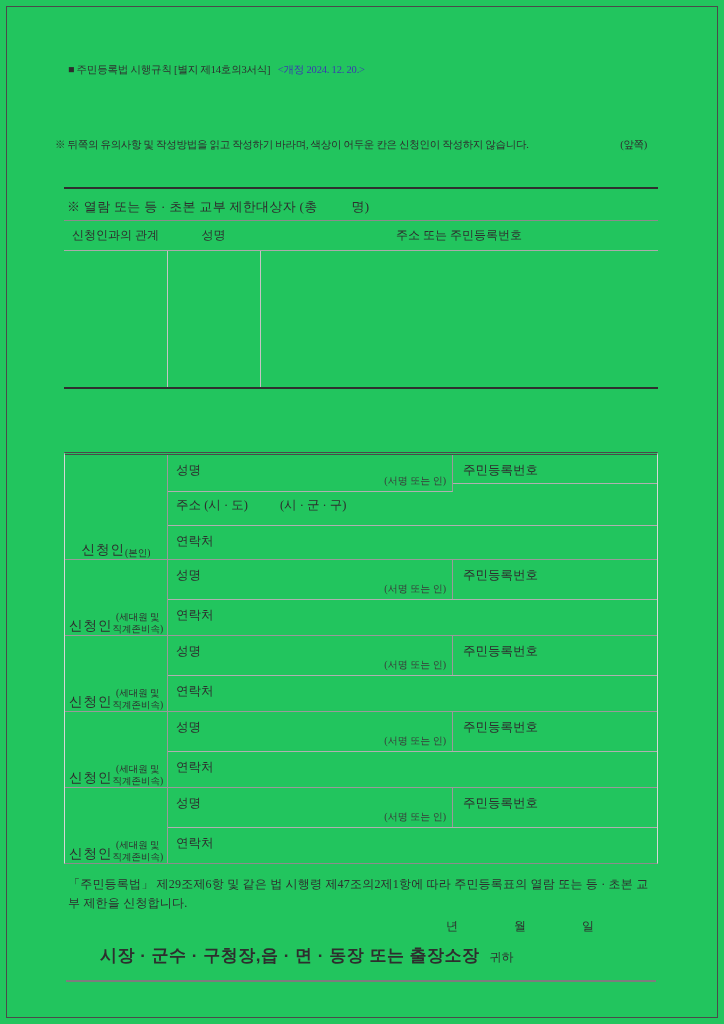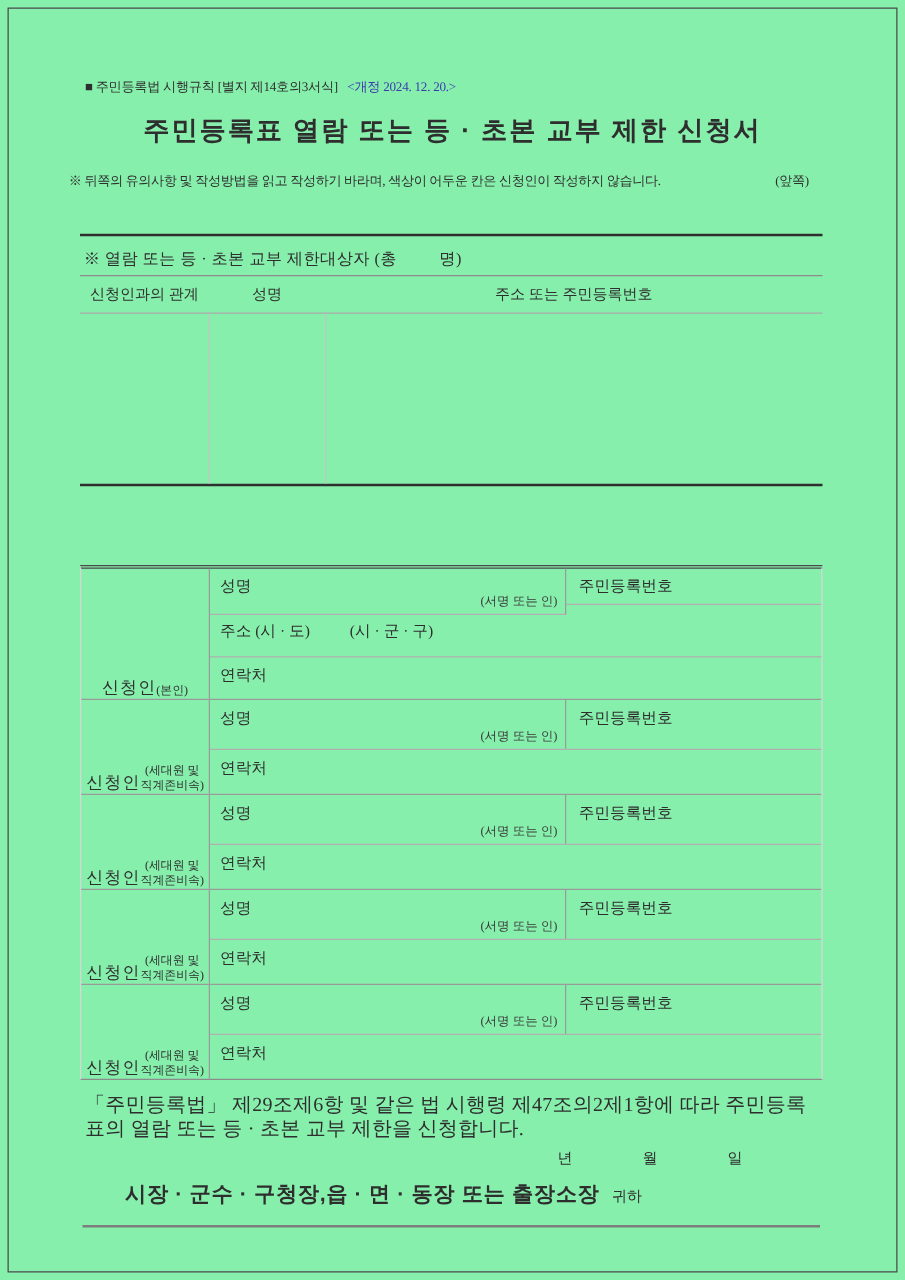"■ 주민등록법 시행규칙 [별지 제14호의3서식]" .page { background: #86efac -> #22c55e }
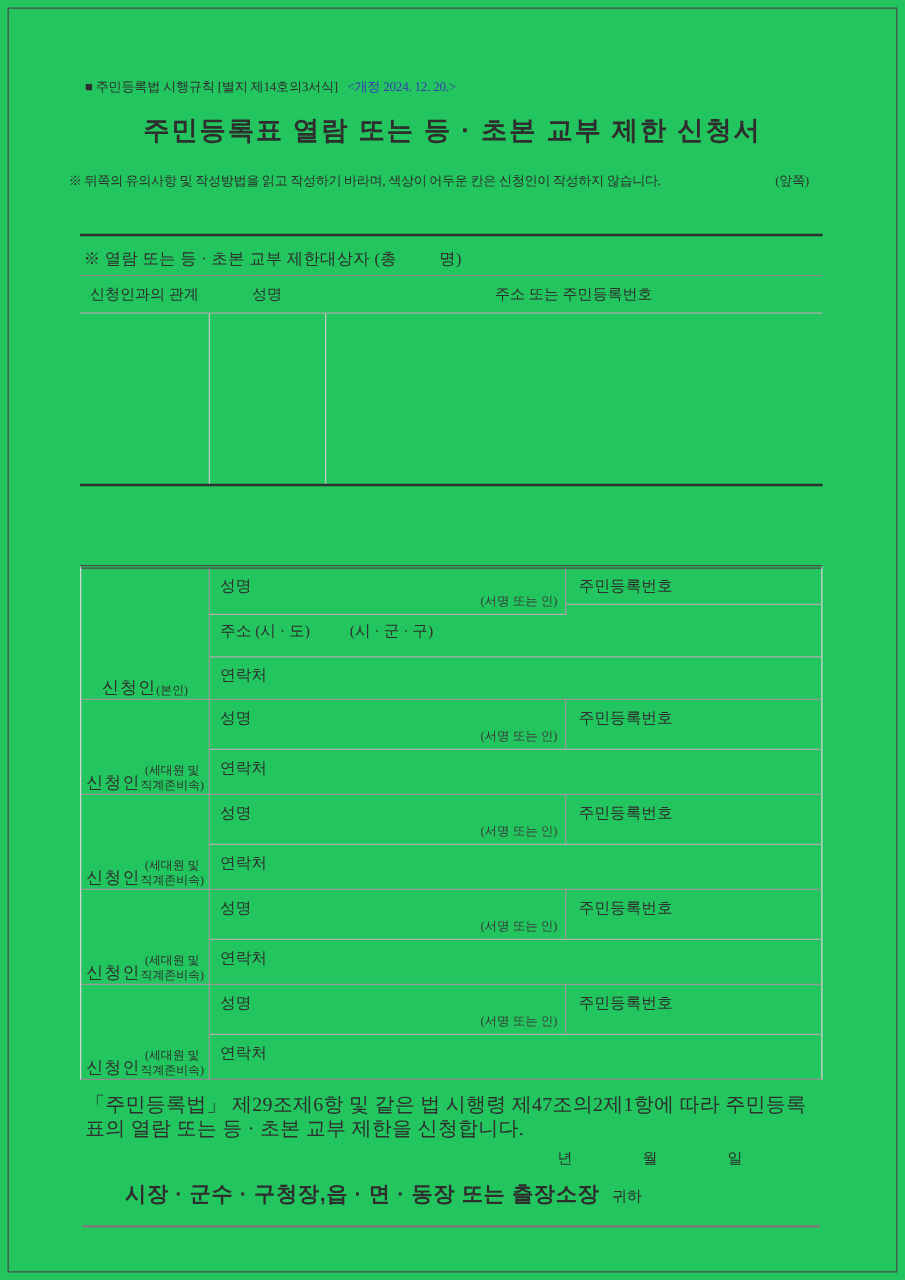"주민등록표 열람 또는 등 ·" h1.abs { html: <h1>주민등록표 열람 또는 등 · 초본 교부 제한 신청서</h1> -> none }
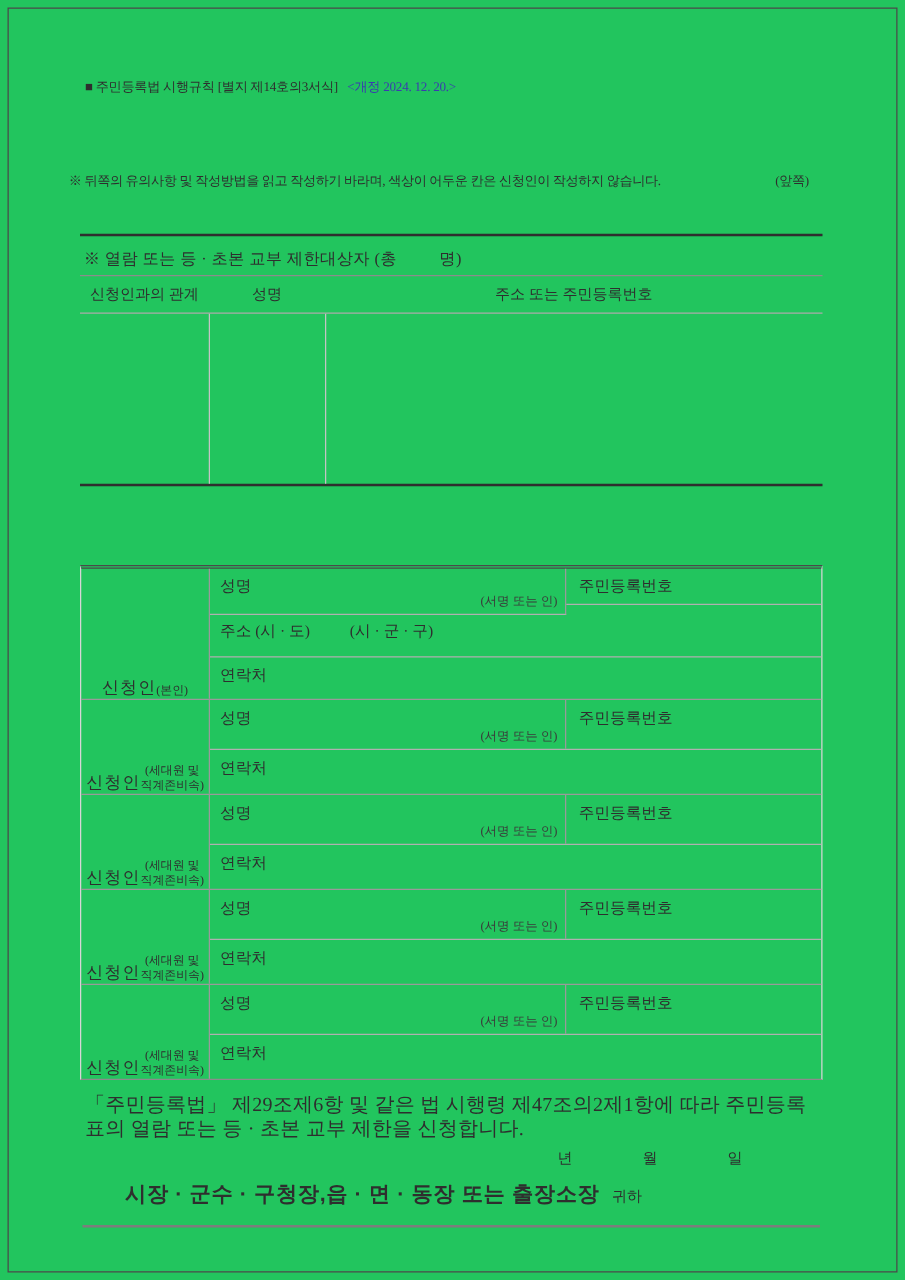"「주민등록법」 제29조제6항 및 같은 법" .decl { font-size: 16px -> 12px }
